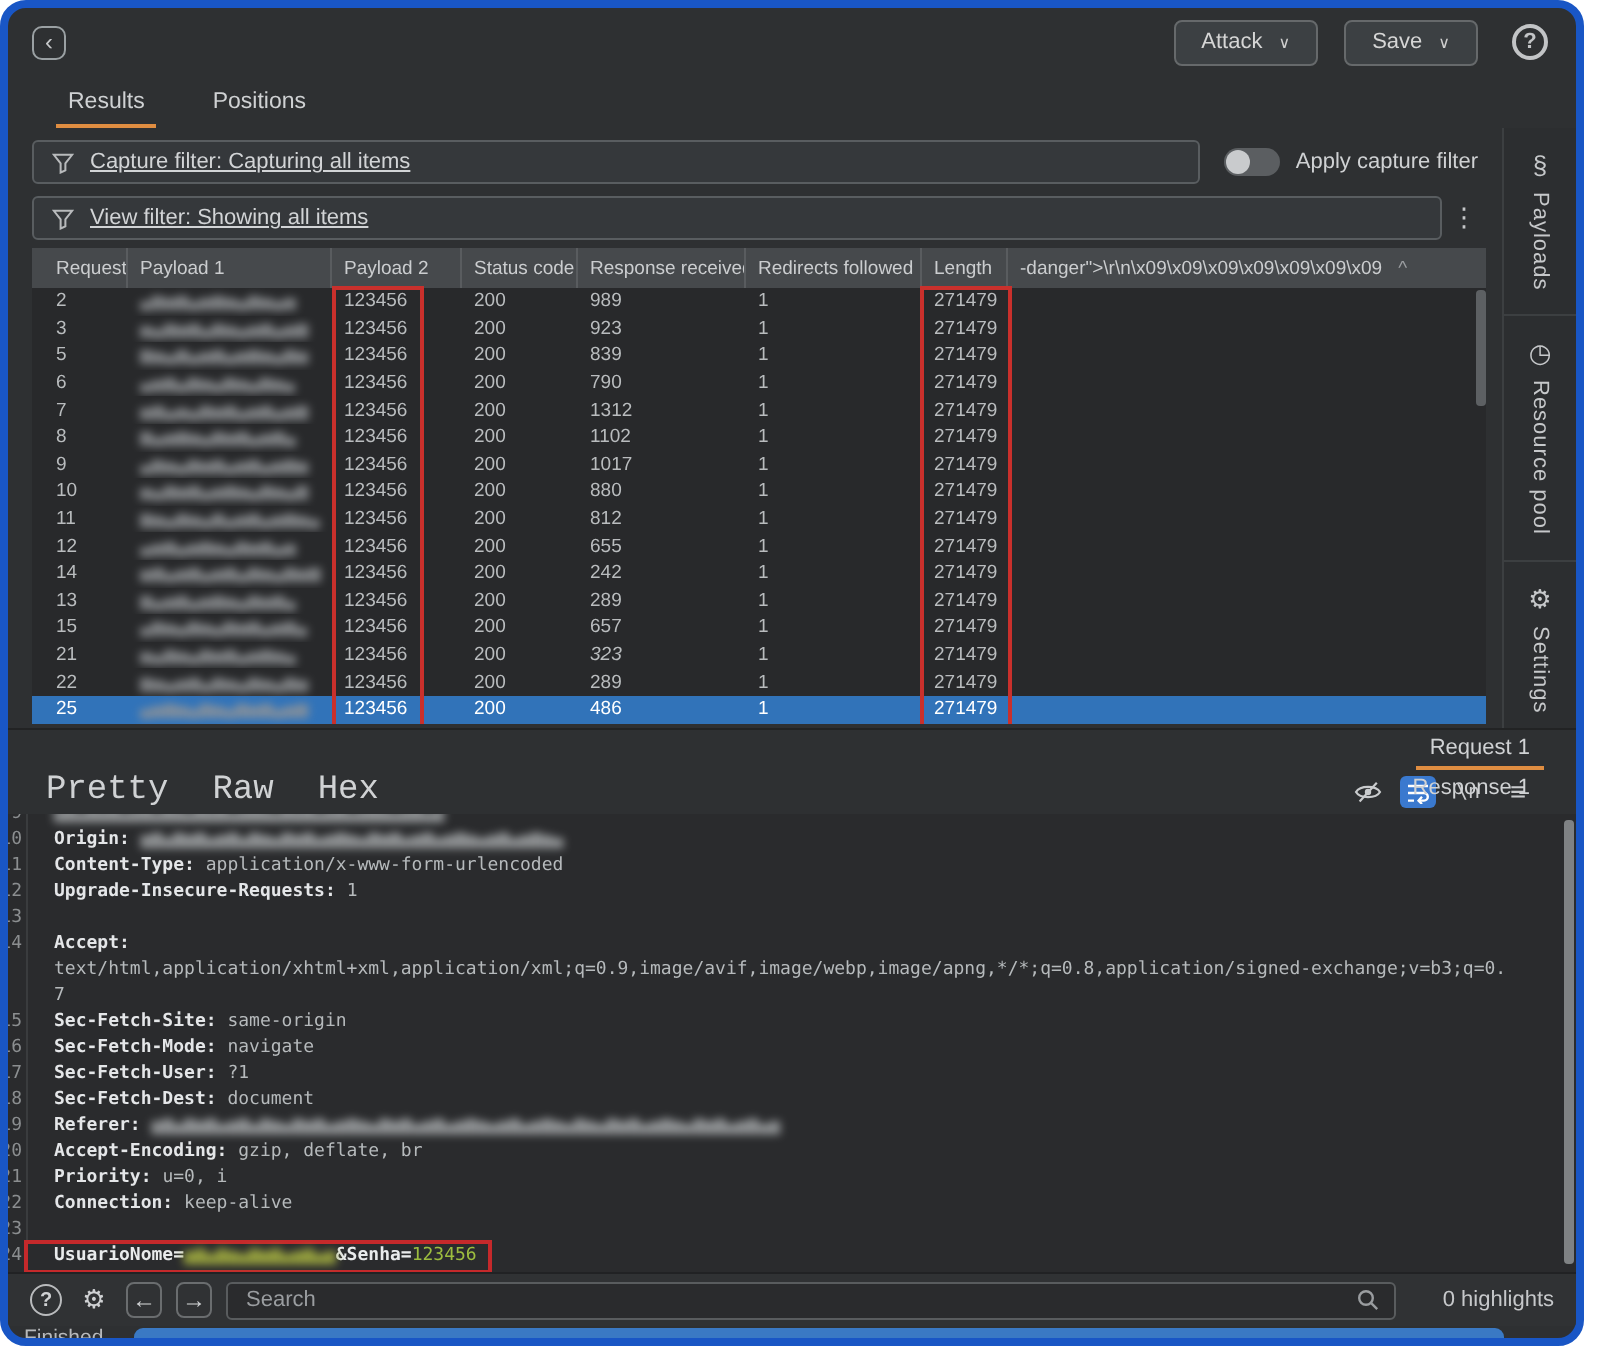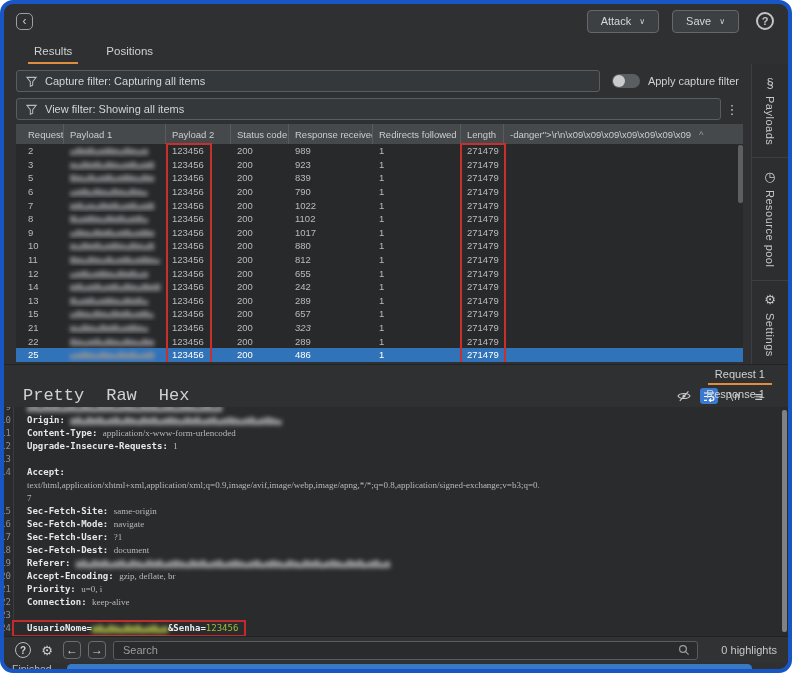"Capture filter: Capturing all items" .filterbar { text-decoration: none -> underline }
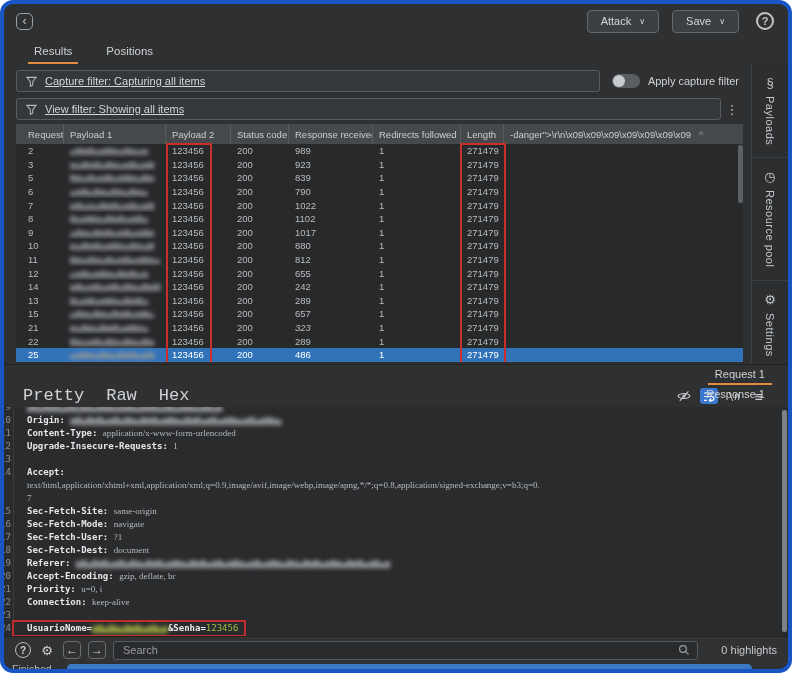"1022" div.tcell { text: 1022 -> 1312 }
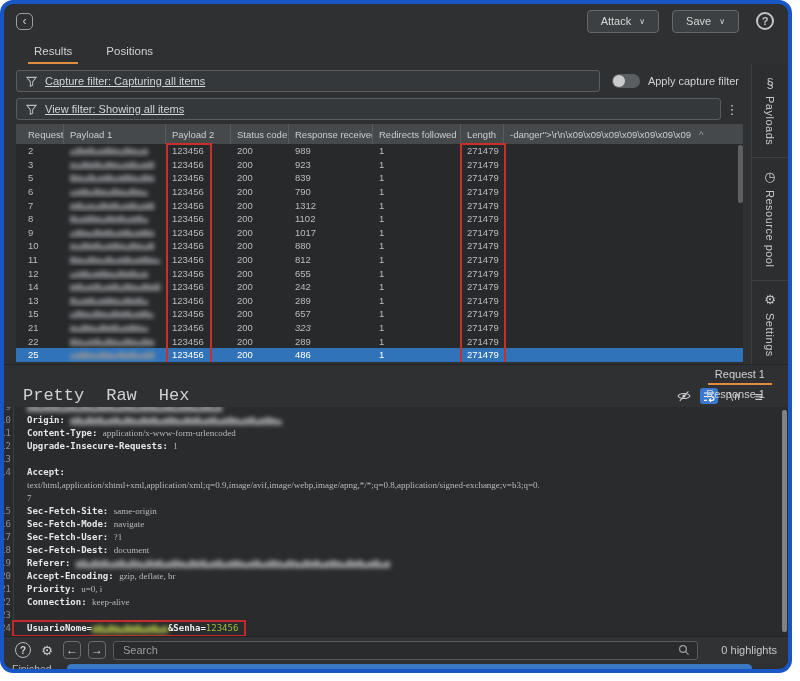"application/x-www-form-urlencoded" .sv { font-family: Liberation Serif, serif -> none }
